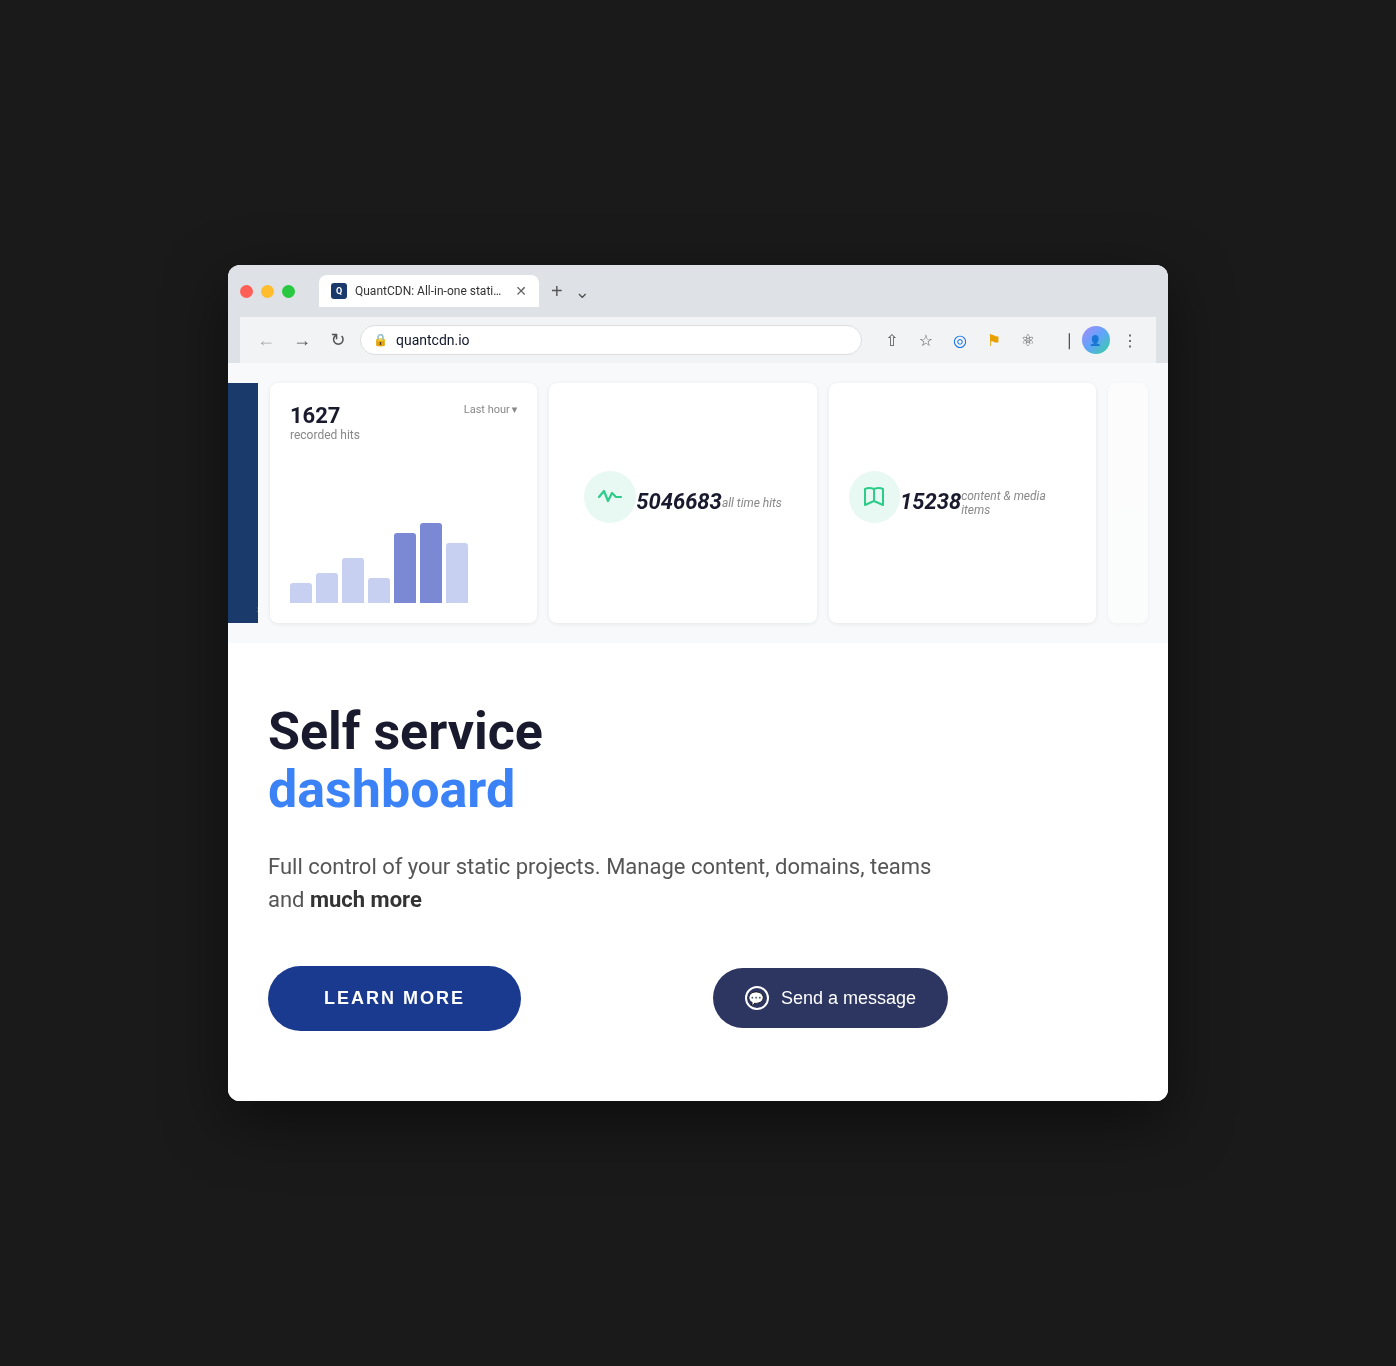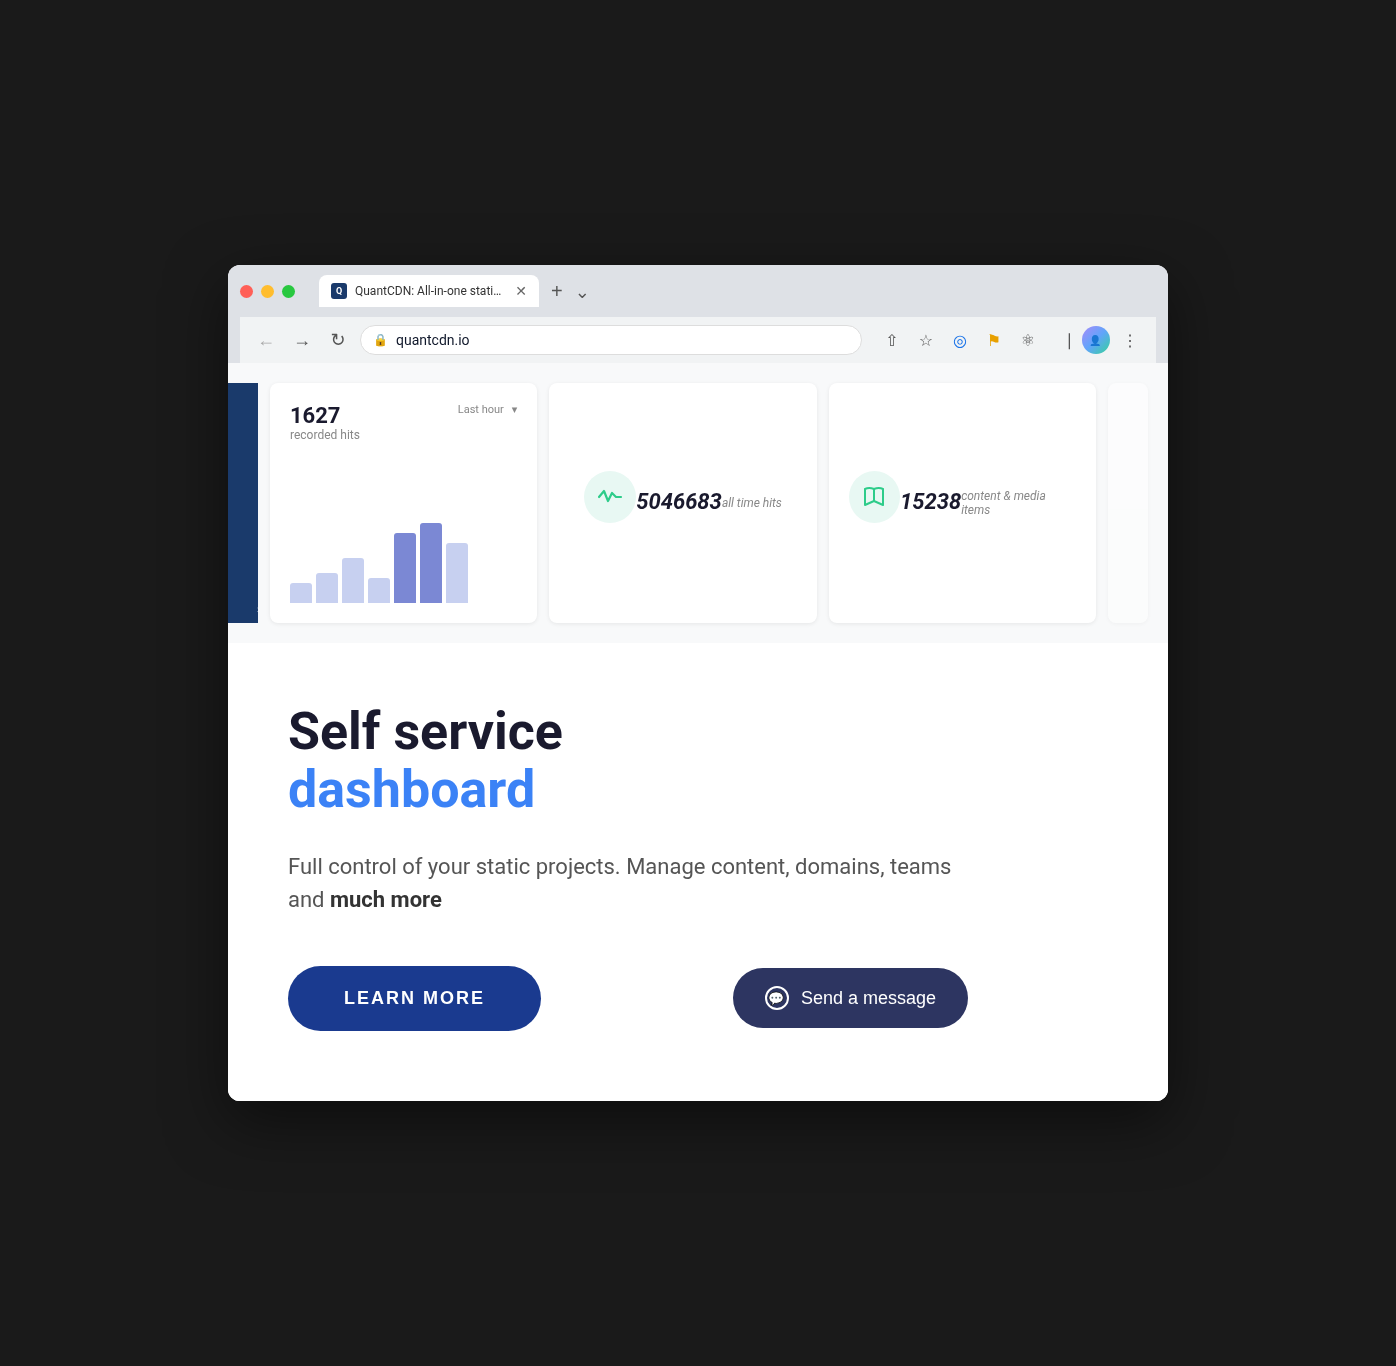"Last hour" .stat-period { gap: 8px -> 2px }
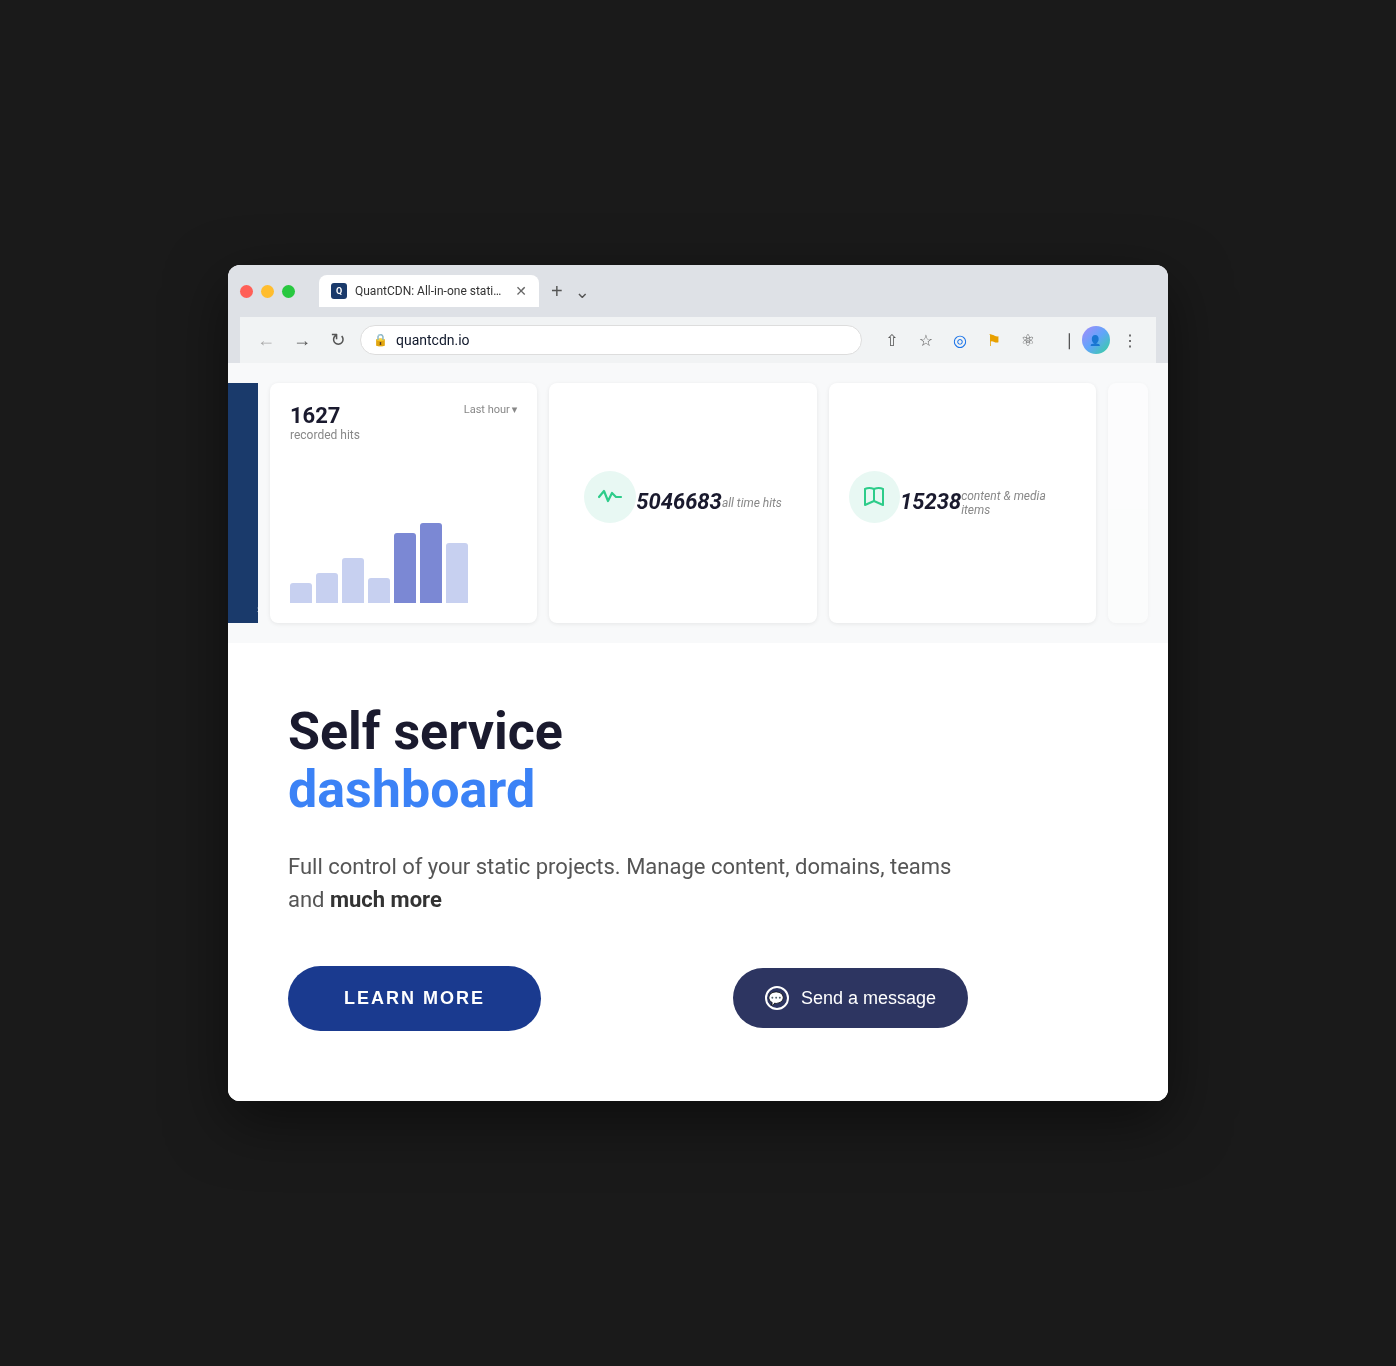"Self service" .hero-section { padding: 60px 80px 70px 60px -> 60px 80px 70px 40px }
